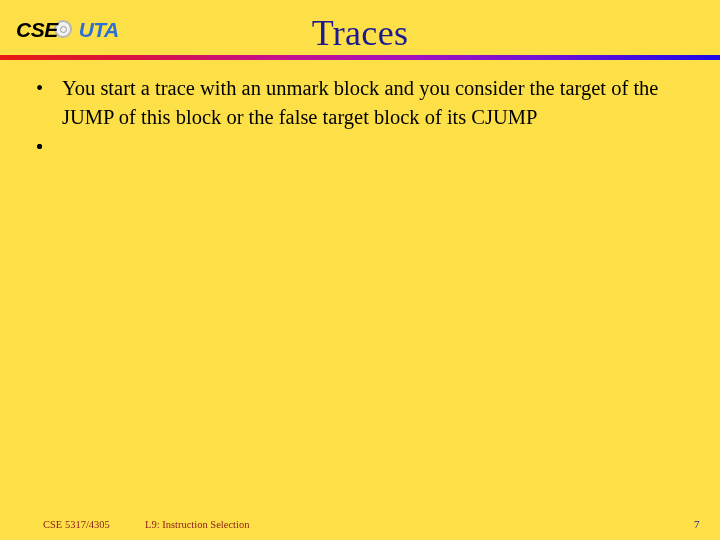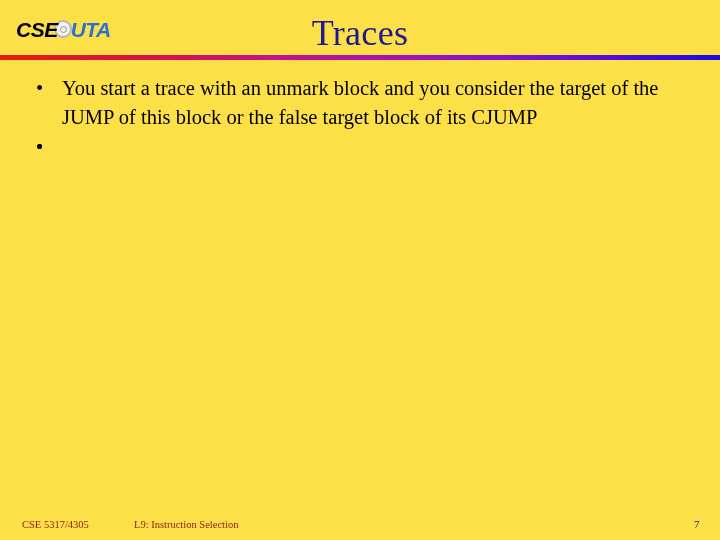"UTA" .logo-uta { margin-left: 0 -> 8px }
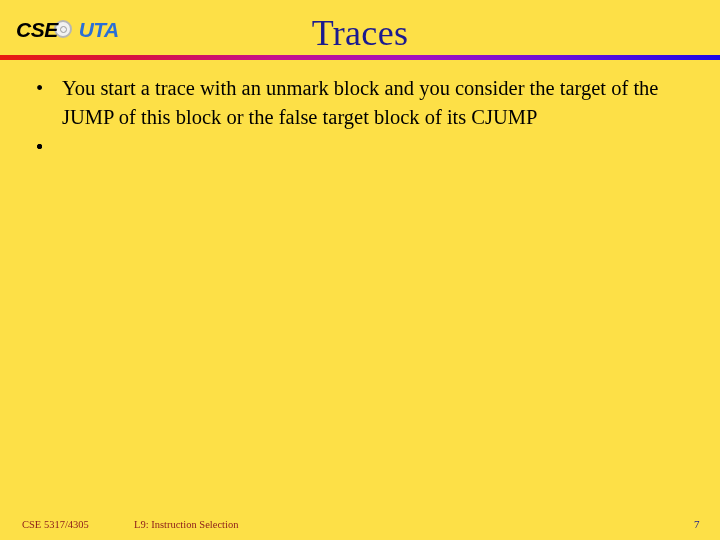"CSE 5317/4305" .footer-course { left: 22px -> 43px }
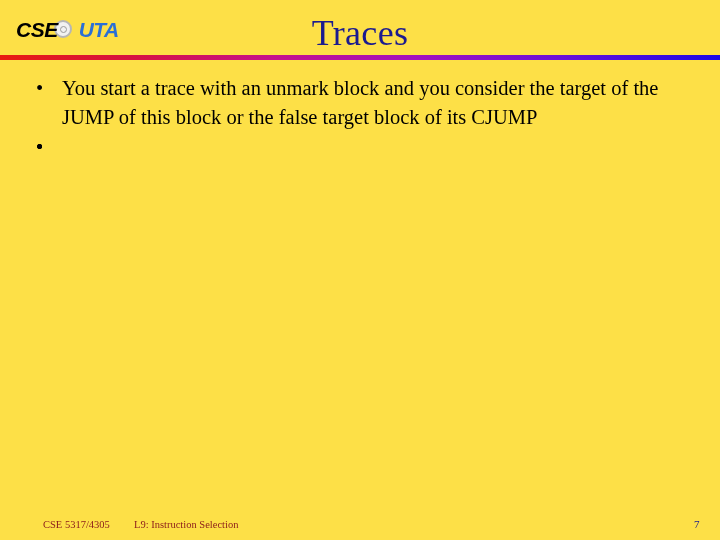"L9: Instruction Selection" .footer-lecture { left: 134px -> 145px }
